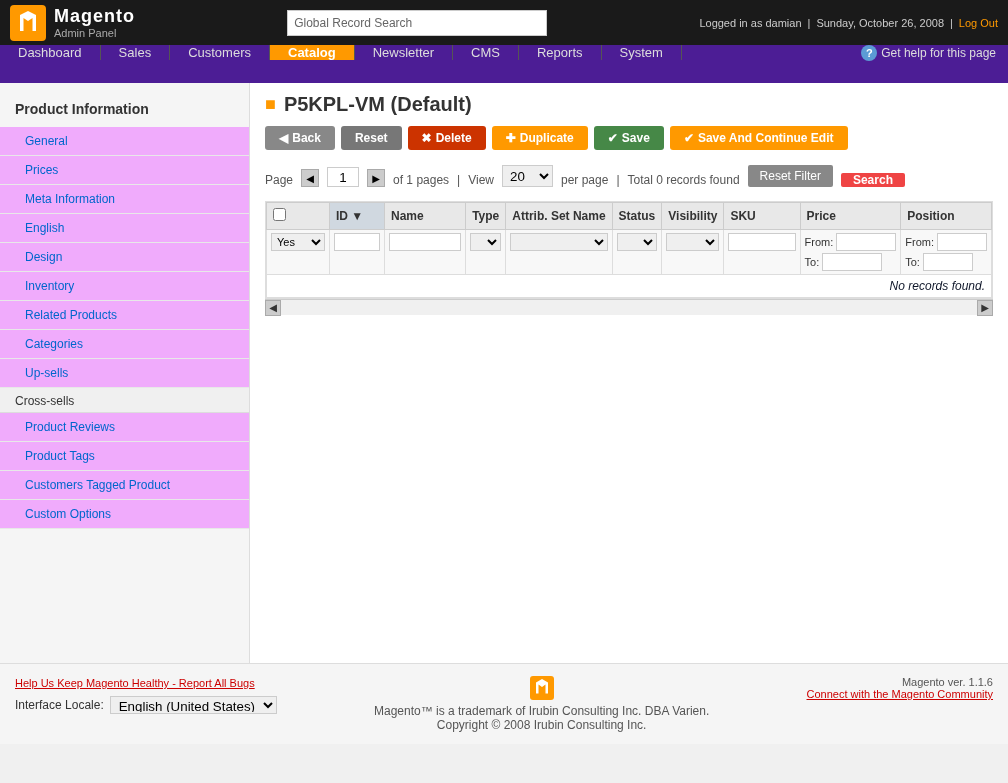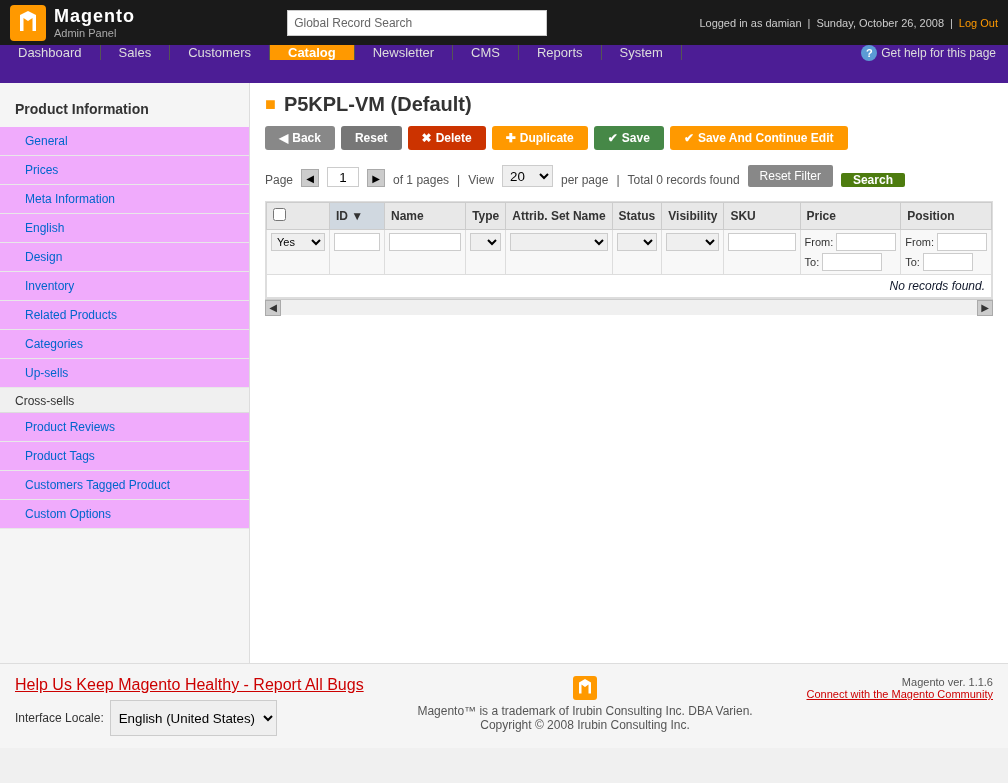"Search" .btn-search-grid { background: #4d7c0f -> #ef4444 }
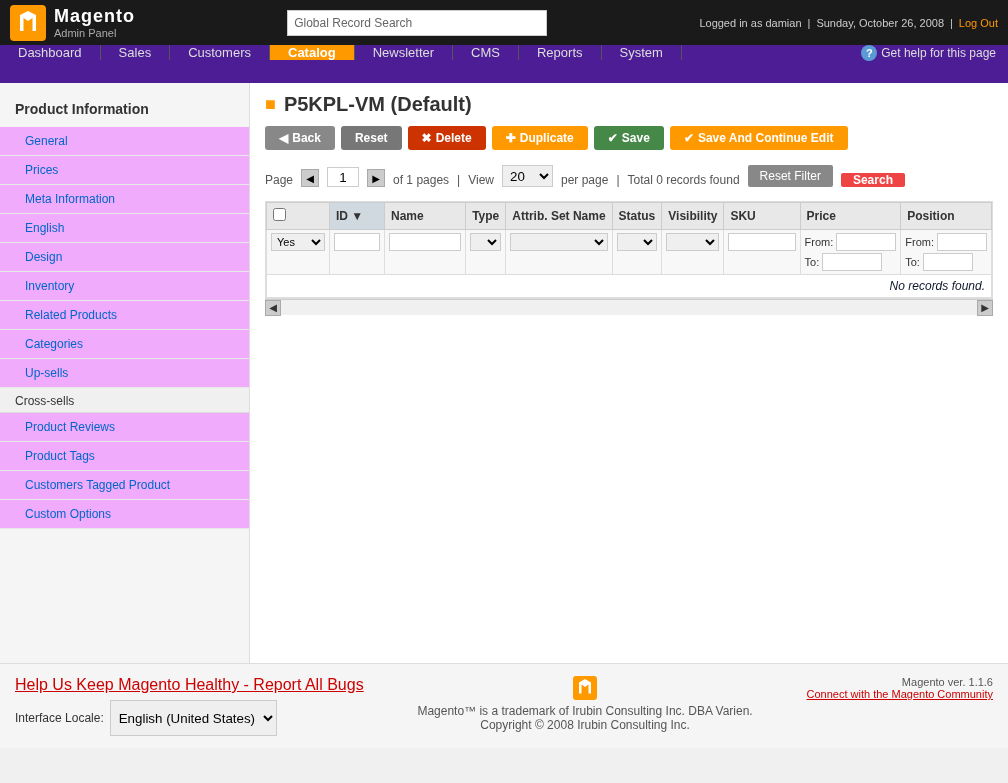"Help Us Keep Magento Healthy" #footer-left a { font-size: 16px -> 11px }
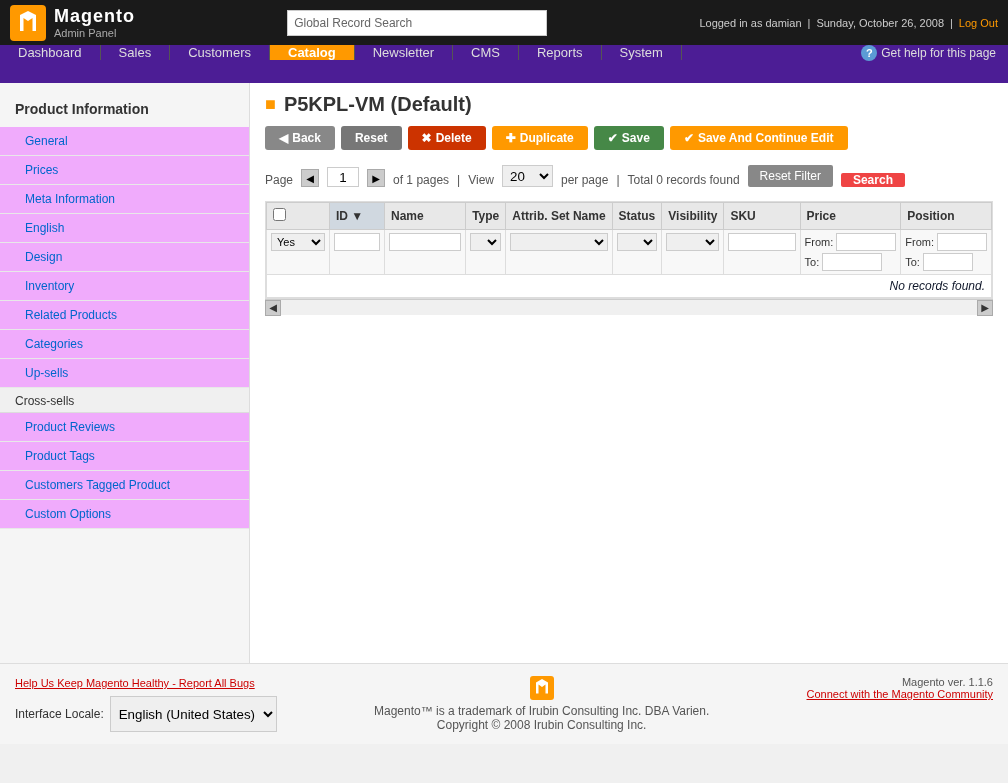"English (United States)" #footer-left-locale select { height: 36px -> 18px }
